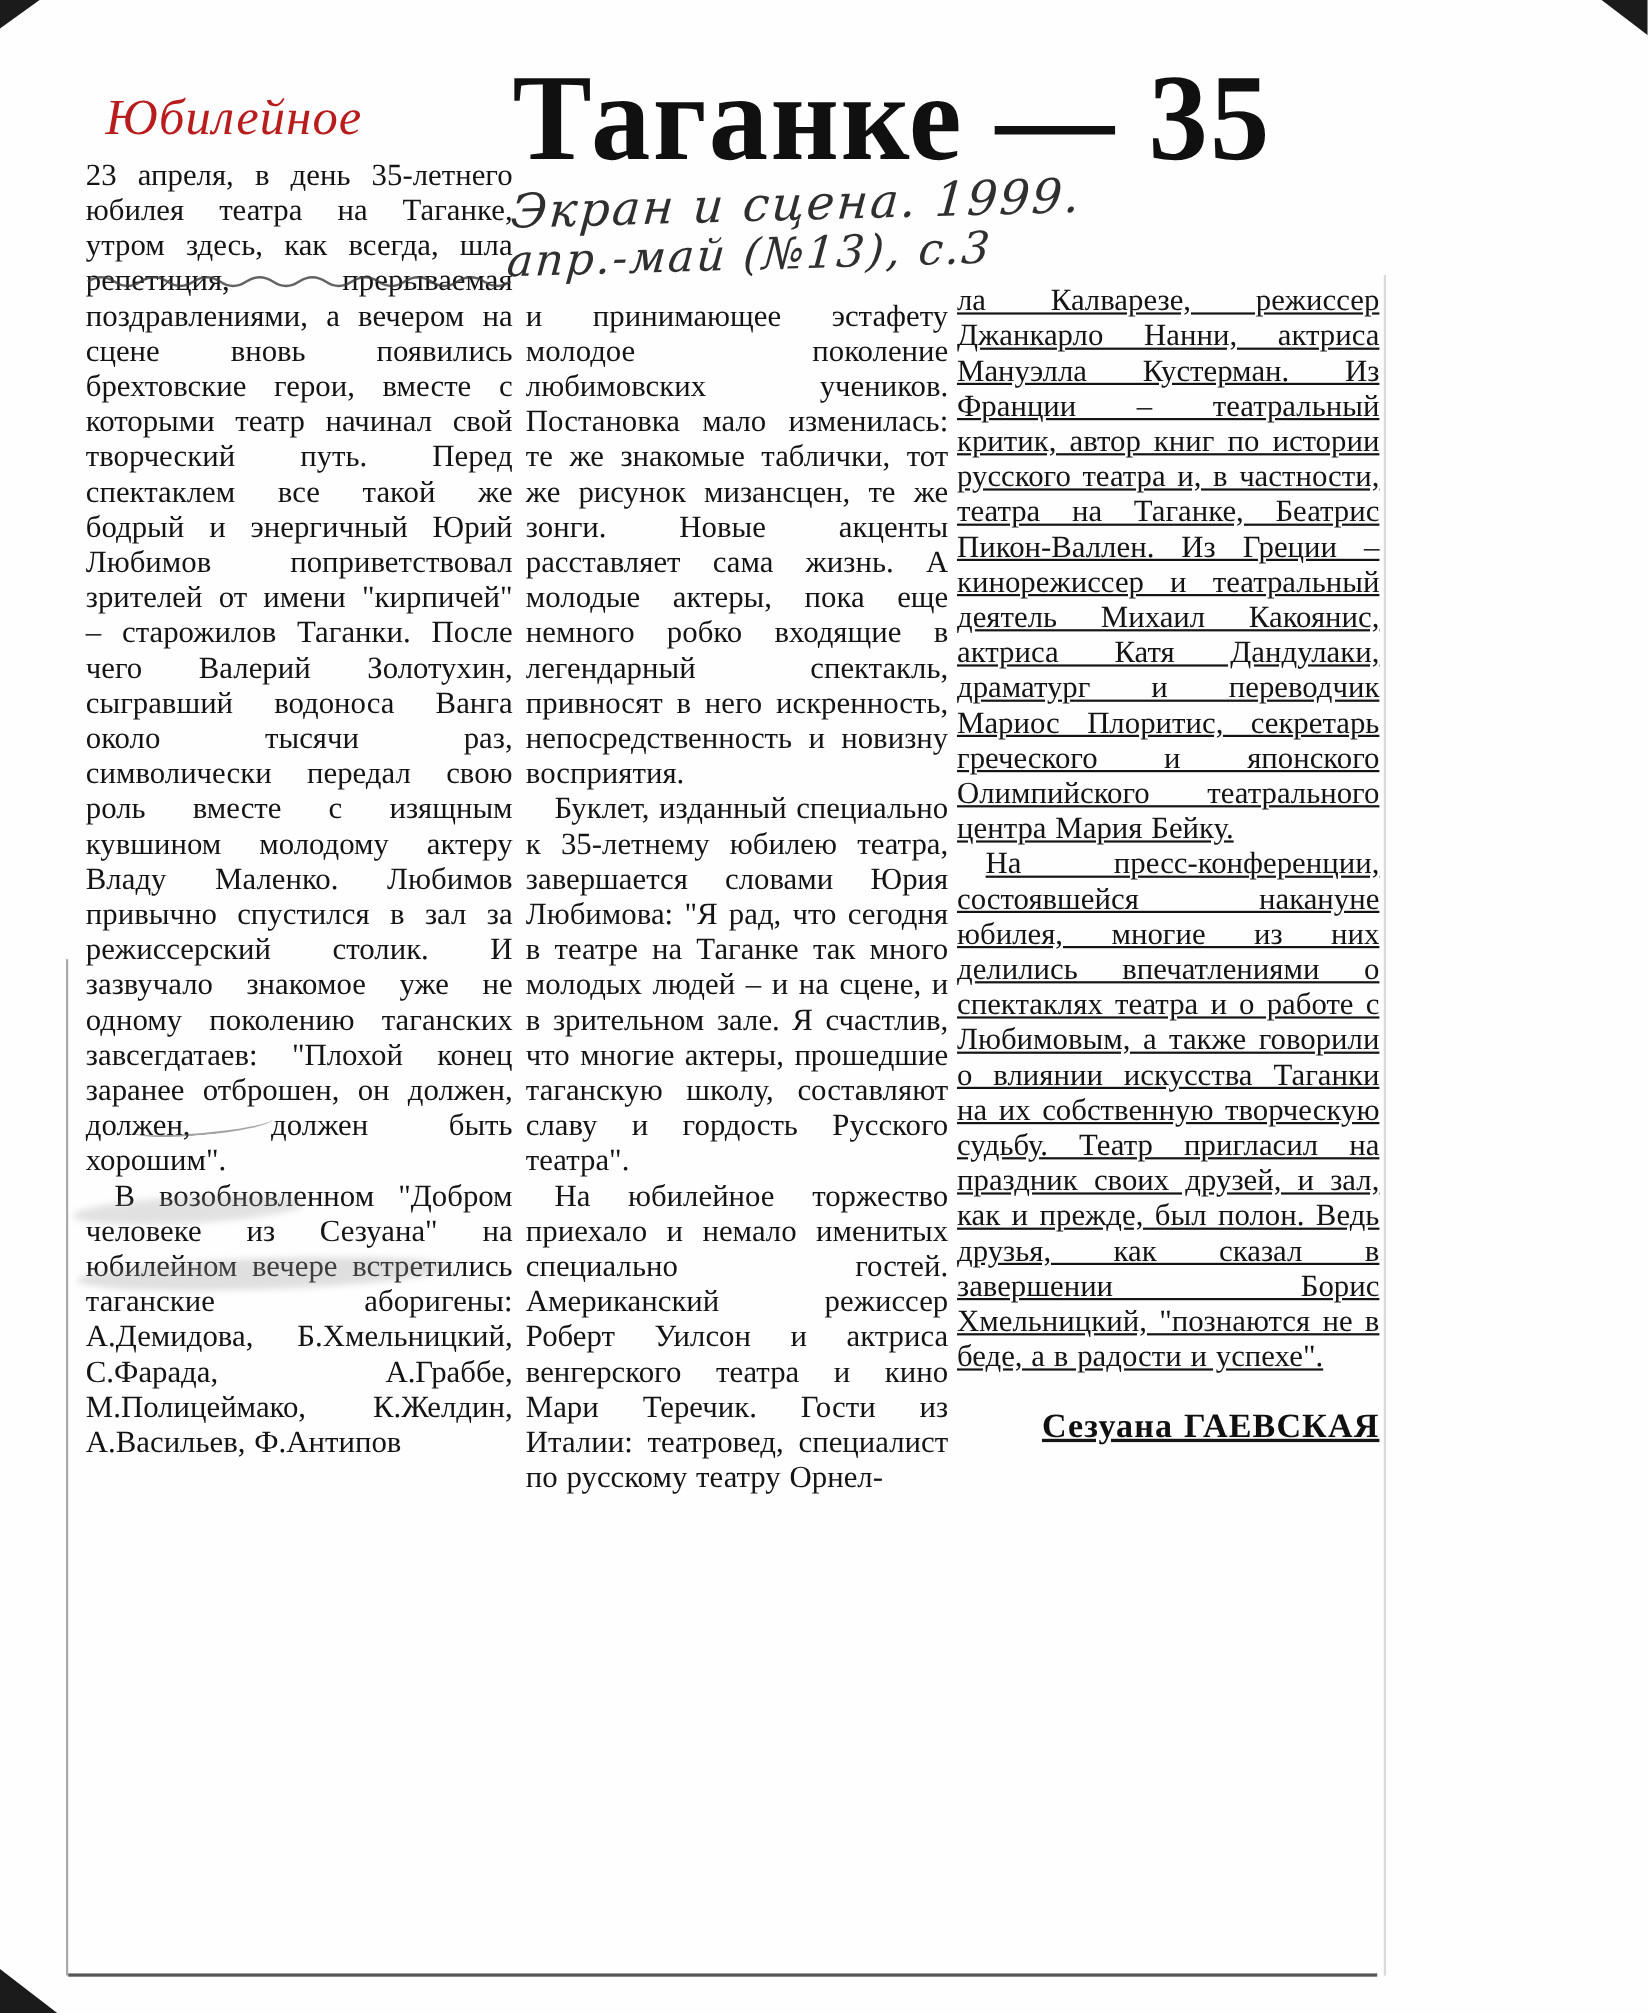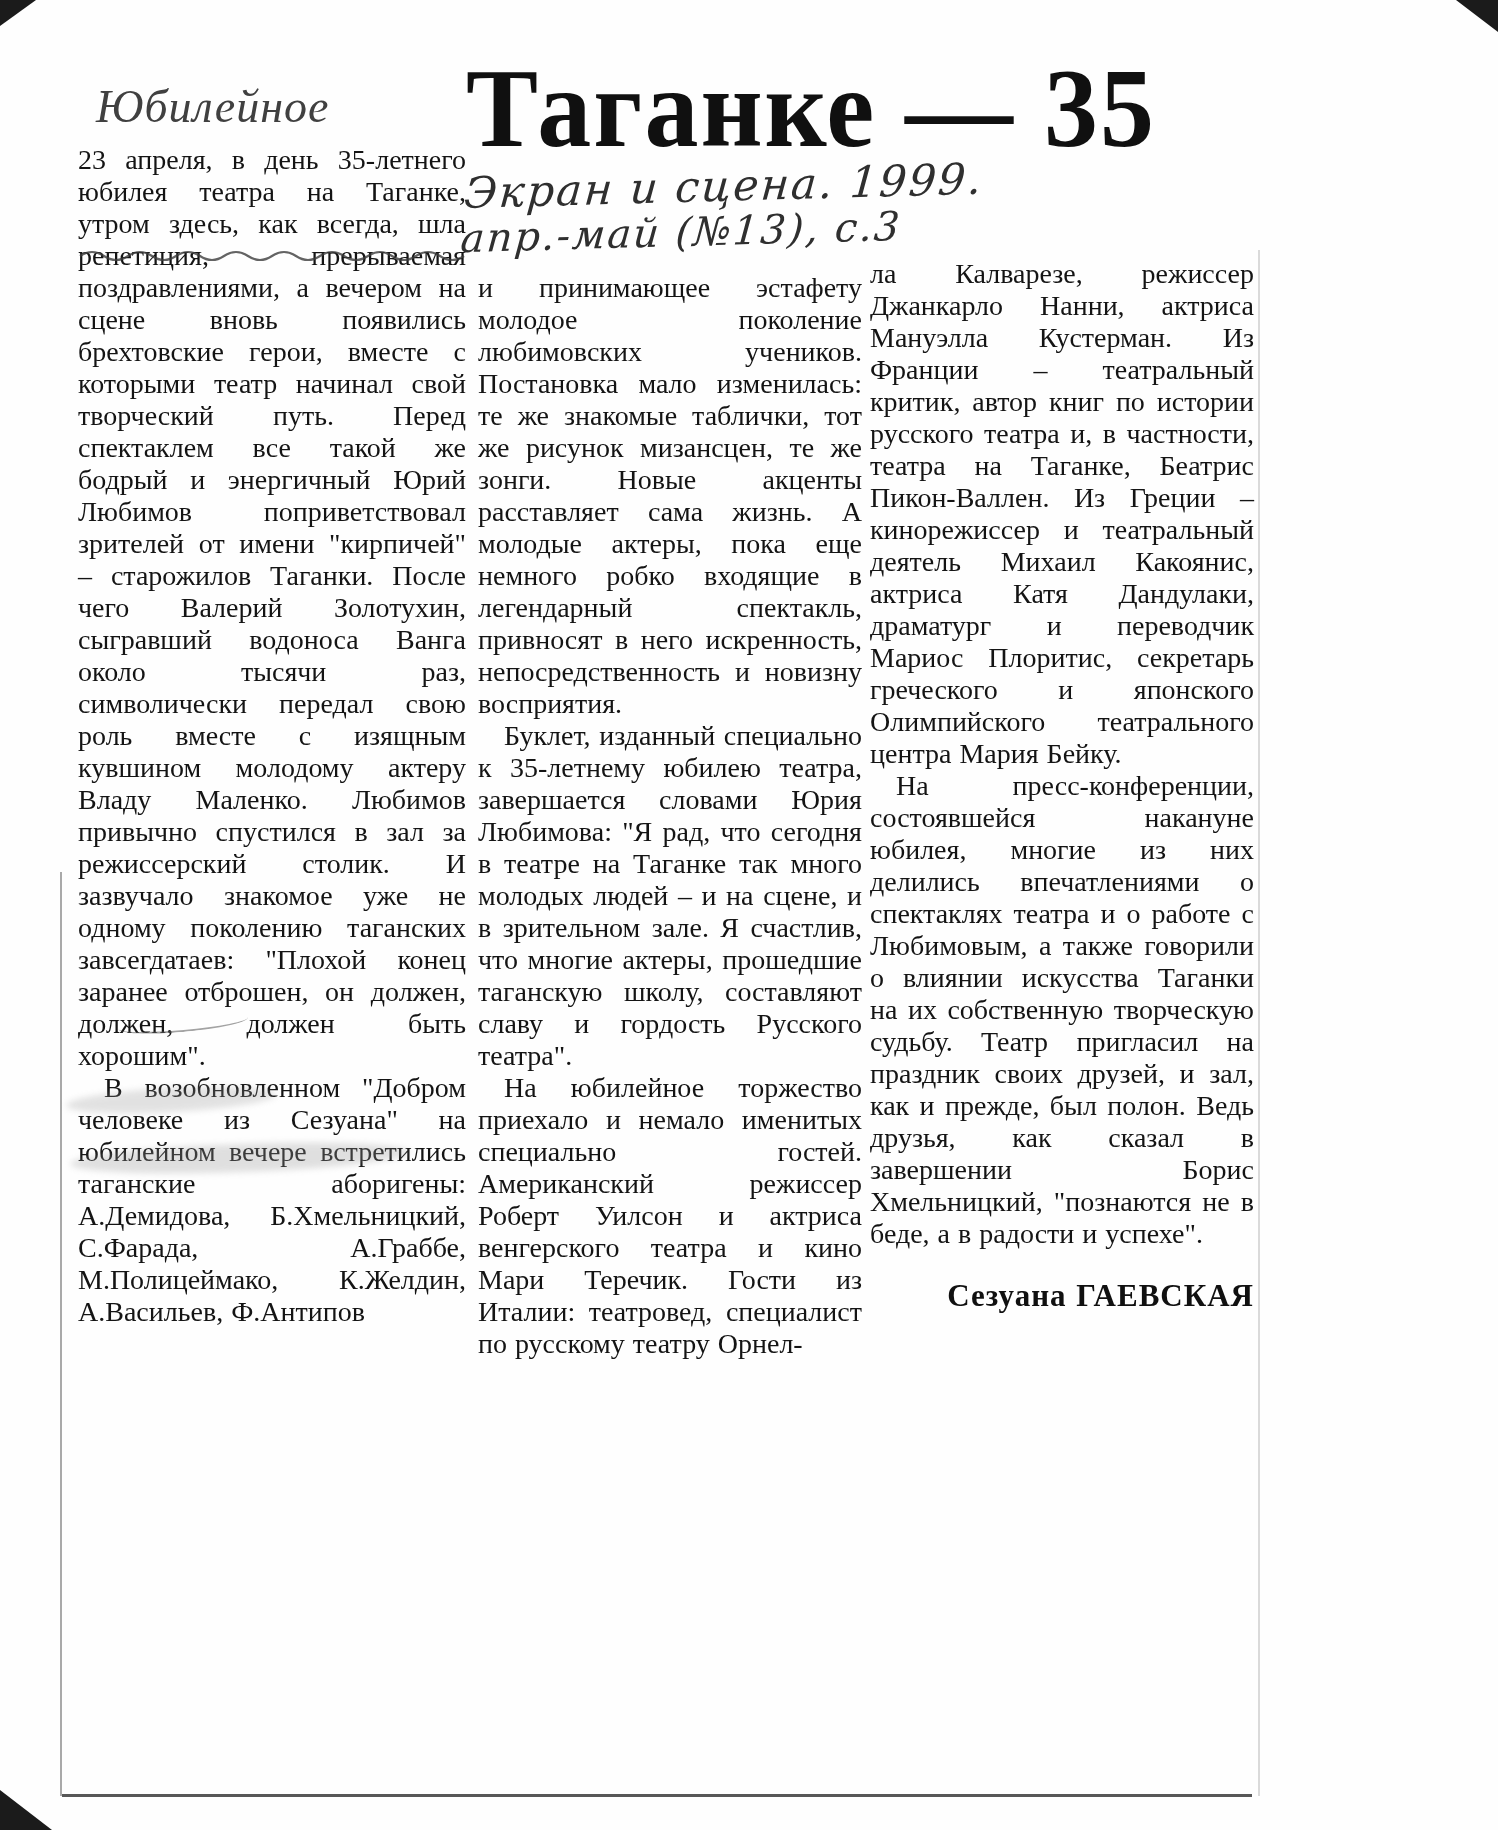"Юбилейное" .rubric { color: #404040 -> #b91c1c }
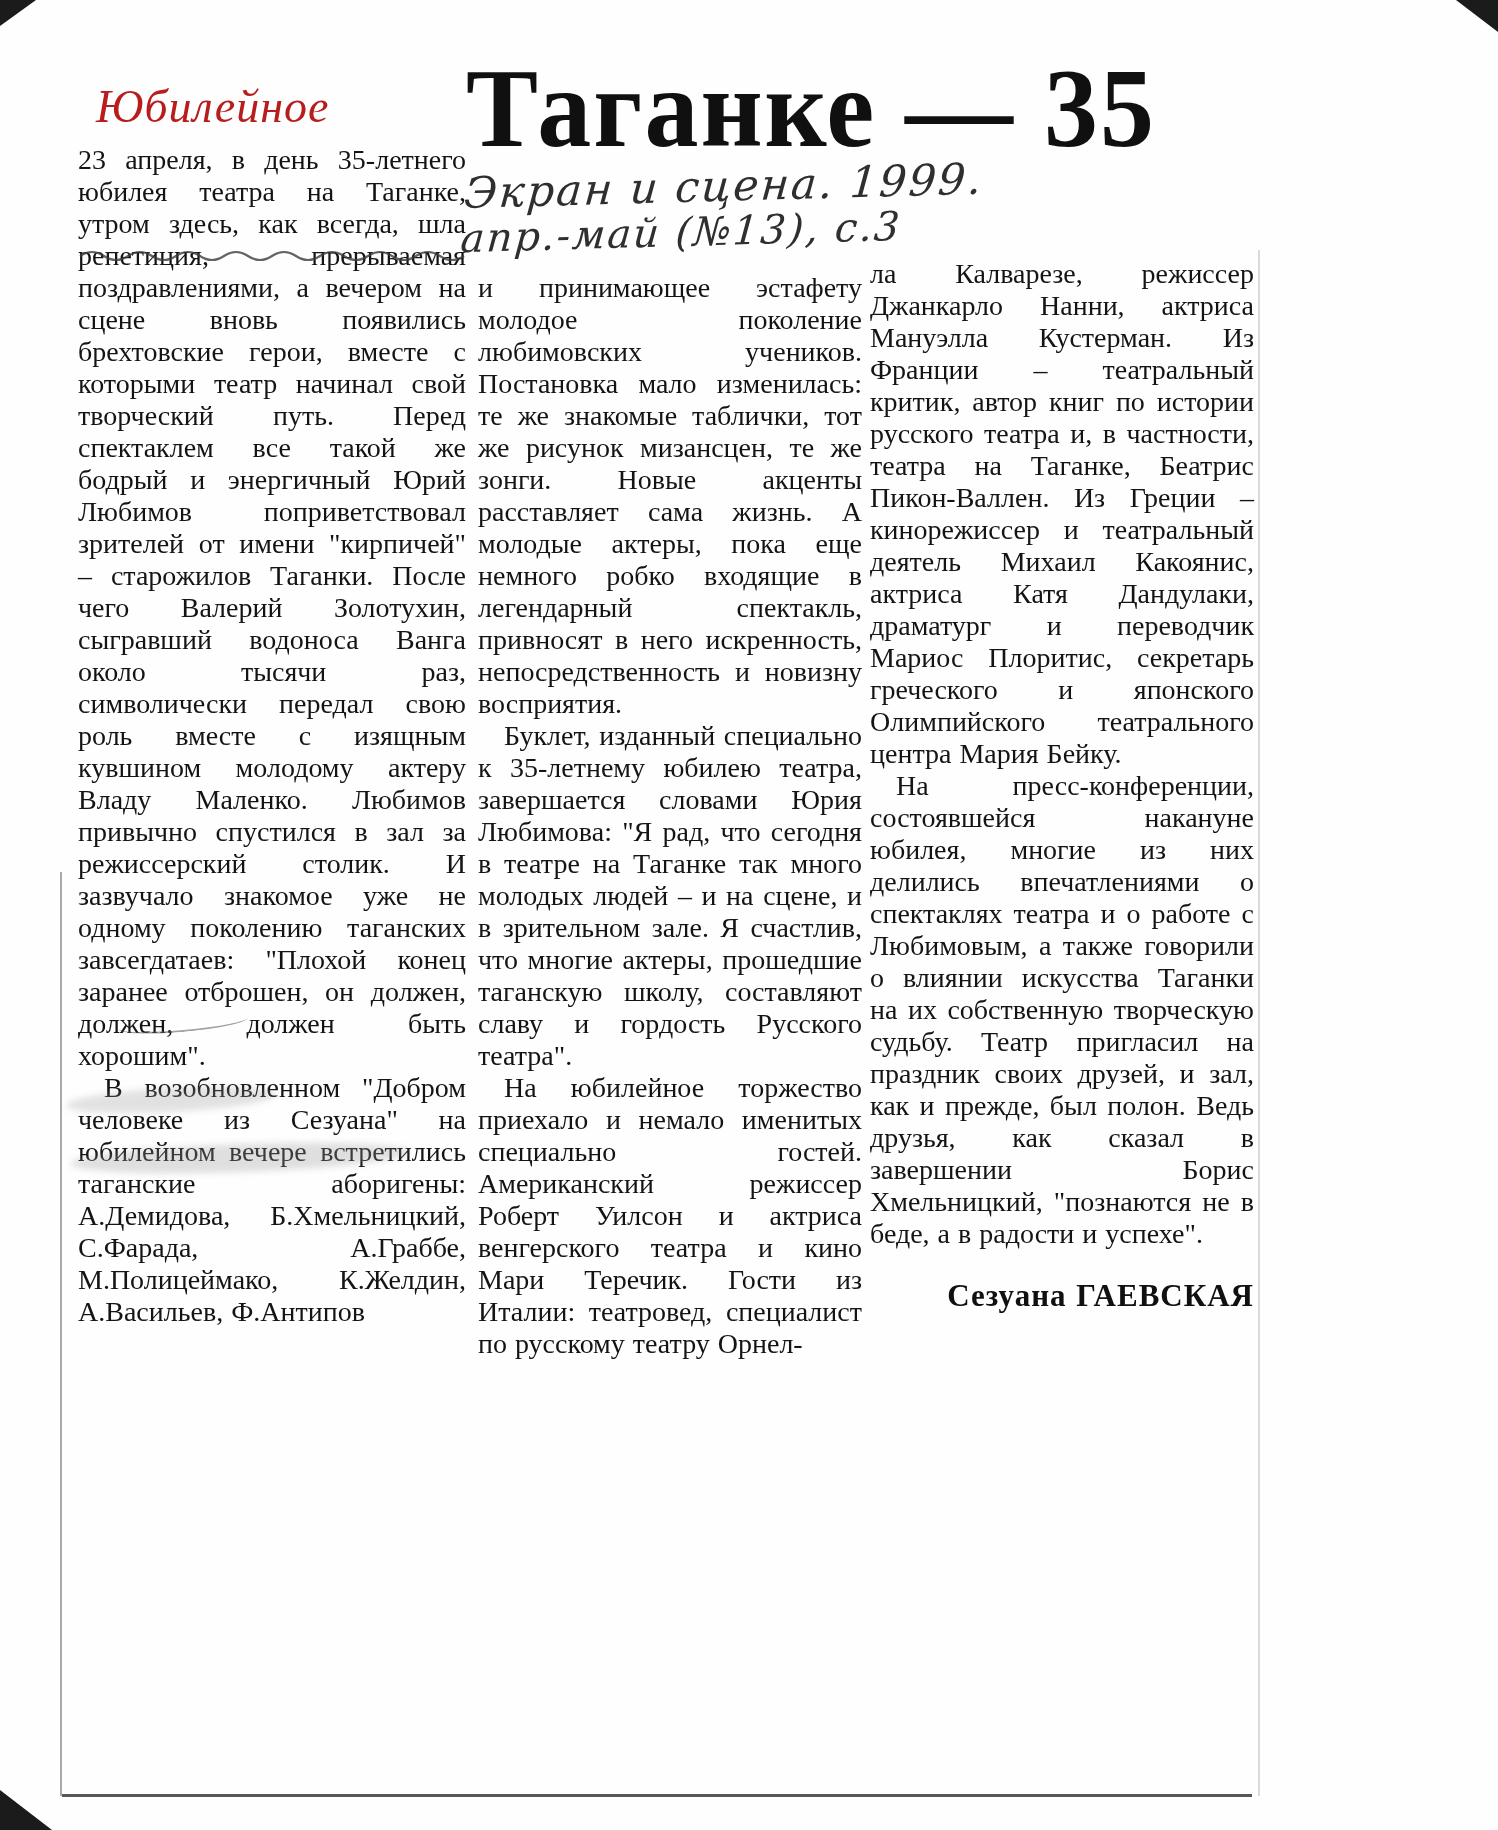"ла Калварезе, режиссер Джанкарло Нанни," .col3 { text-decoration: none -> underline }
